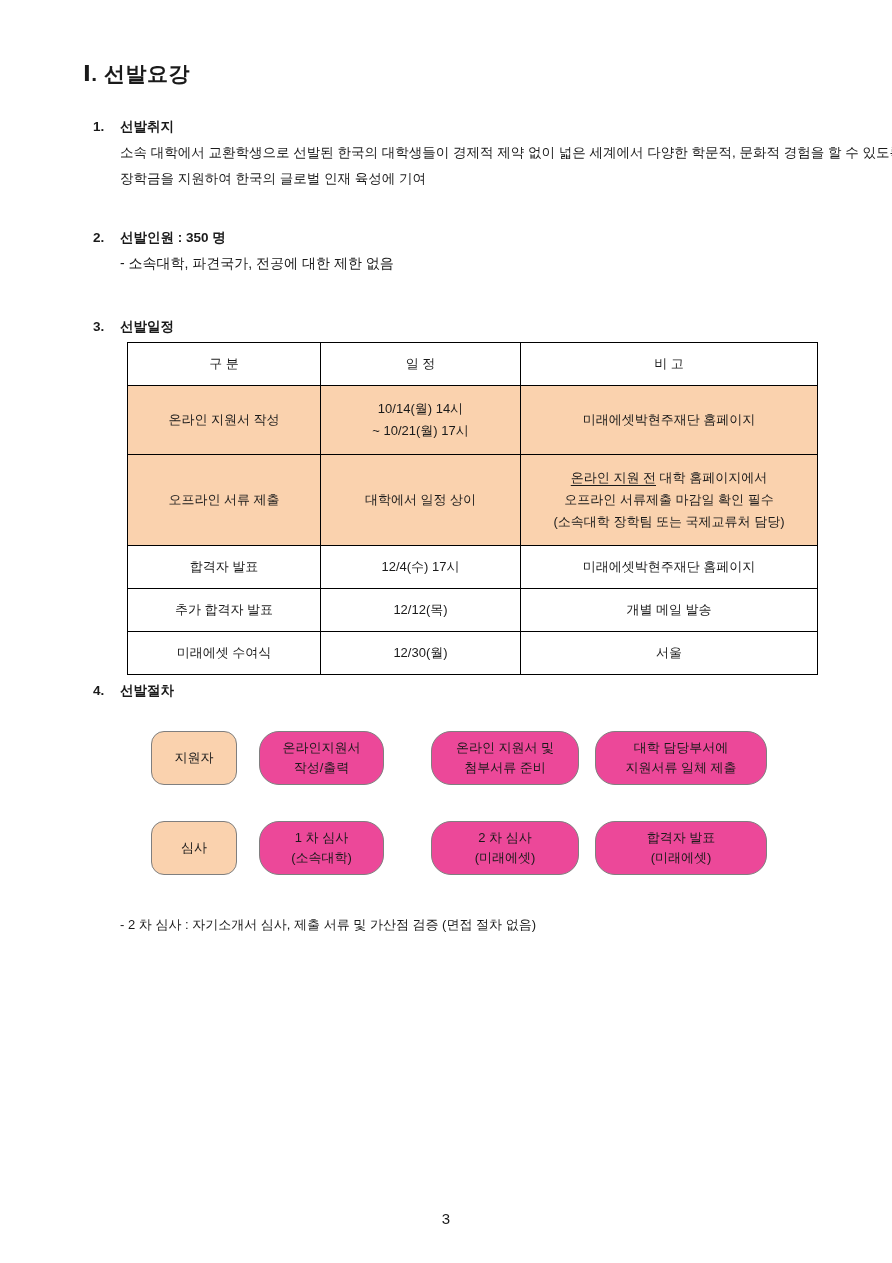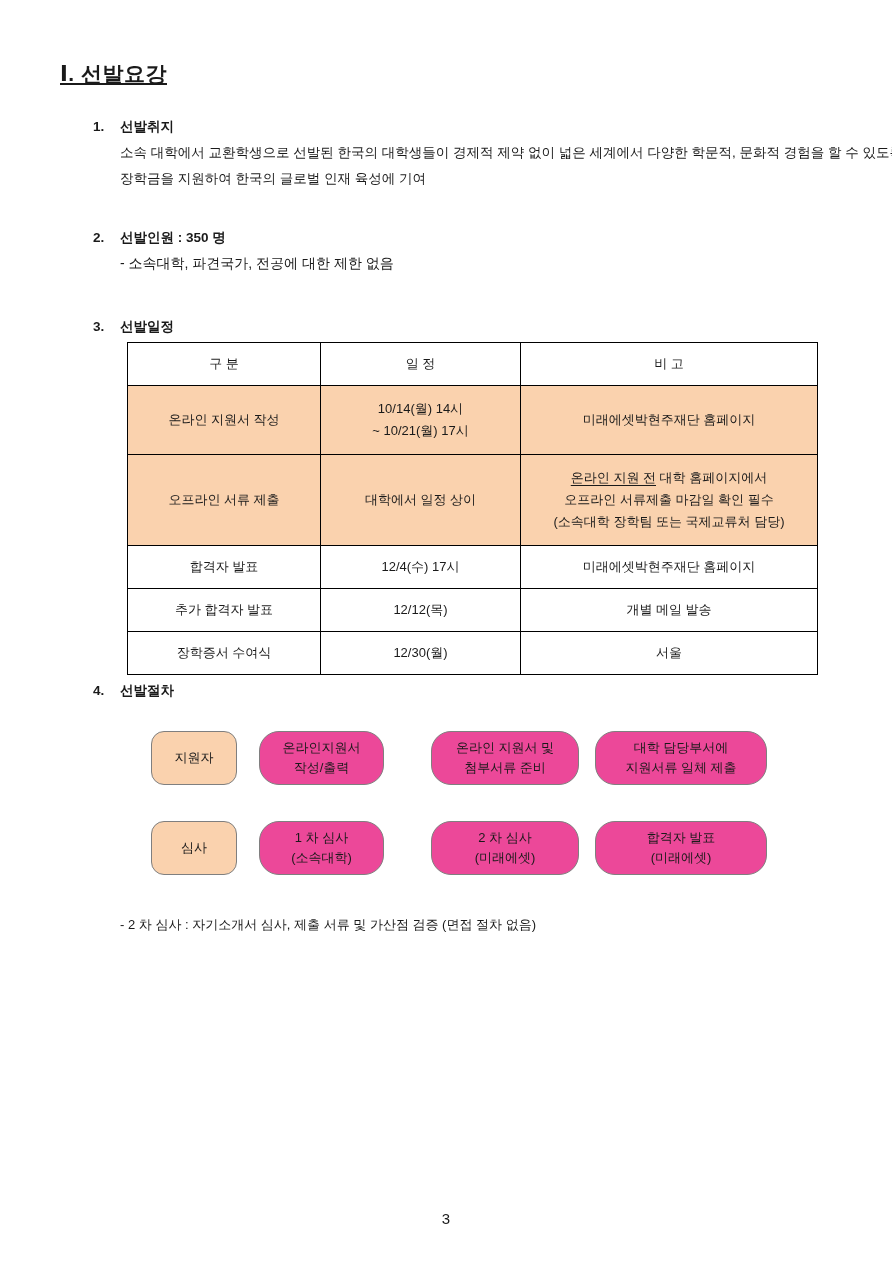"Ⅰ. 선발요강" .title { left: 60px -> 83px; text-decoration: underline -> none }
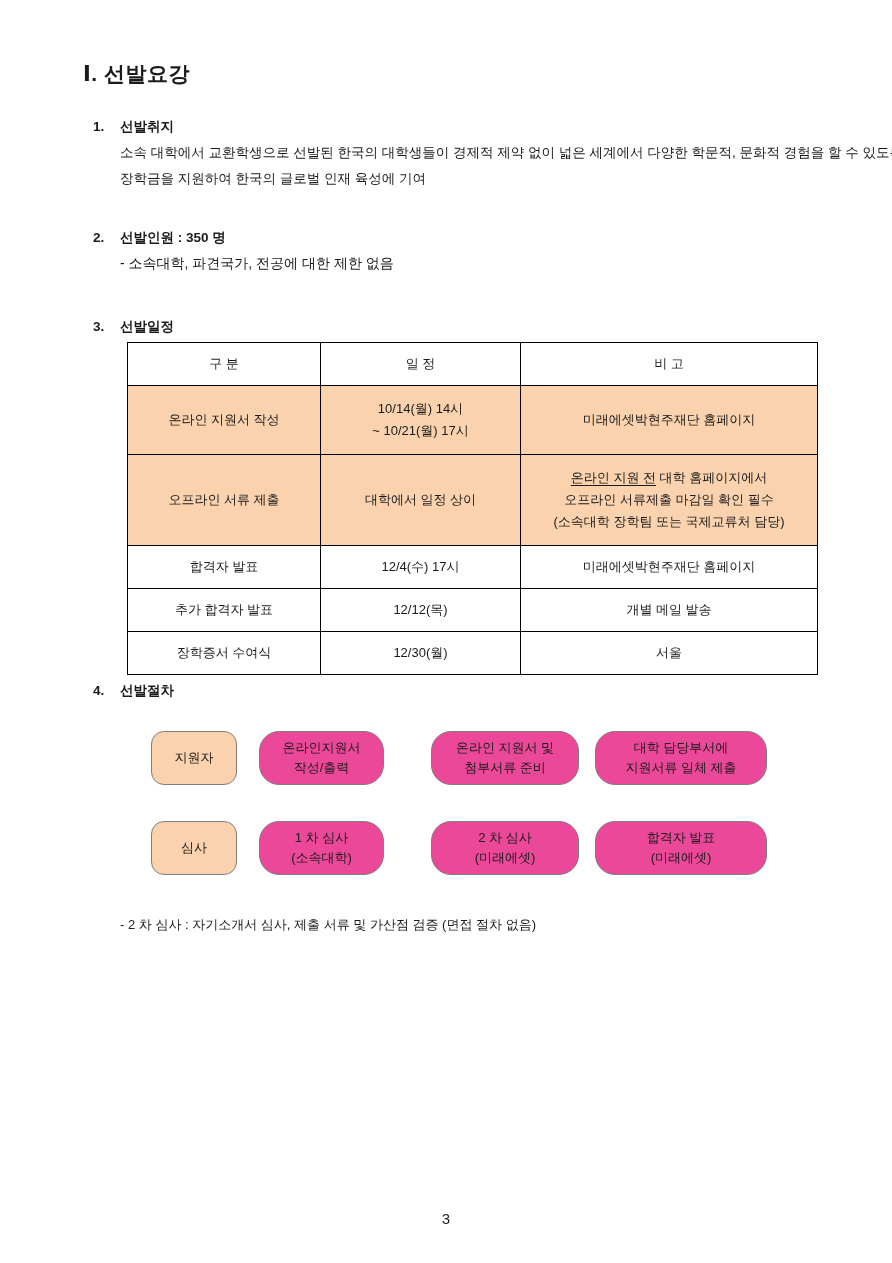"장학증서 수여식" td { text: 장학증서 -> 미래에셋 }
